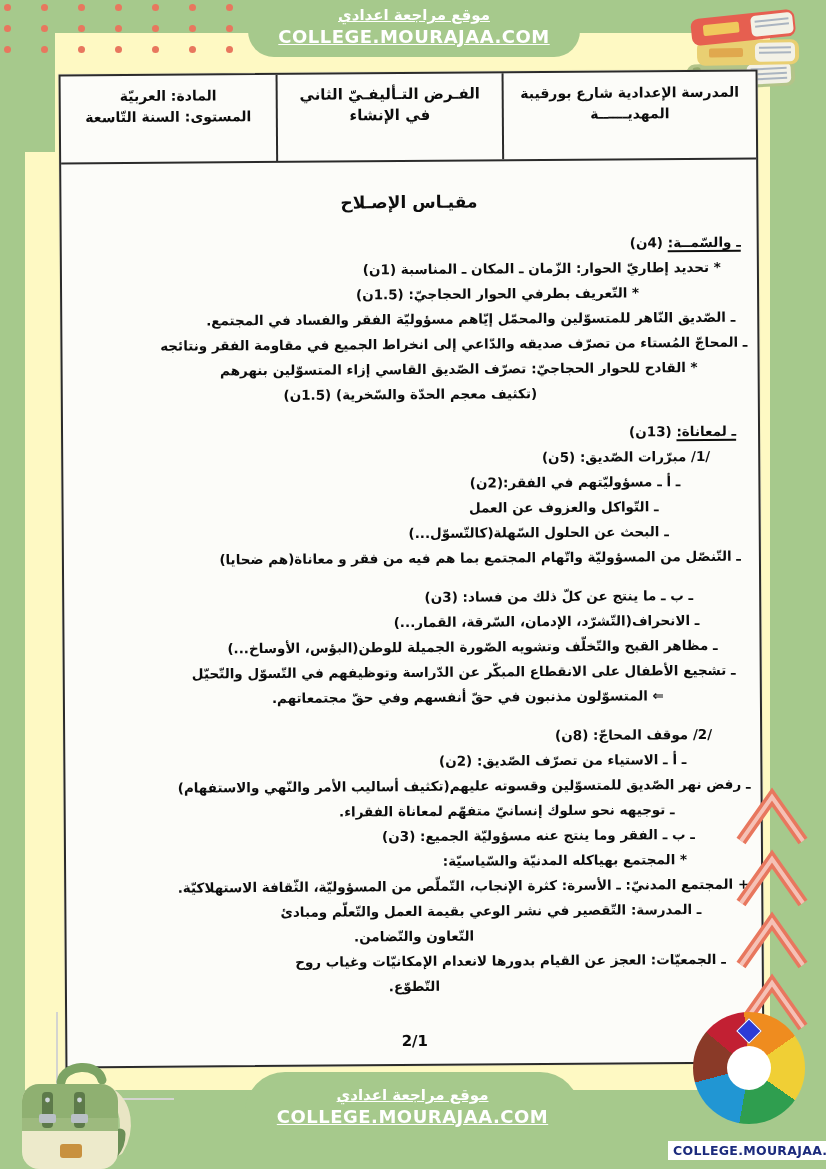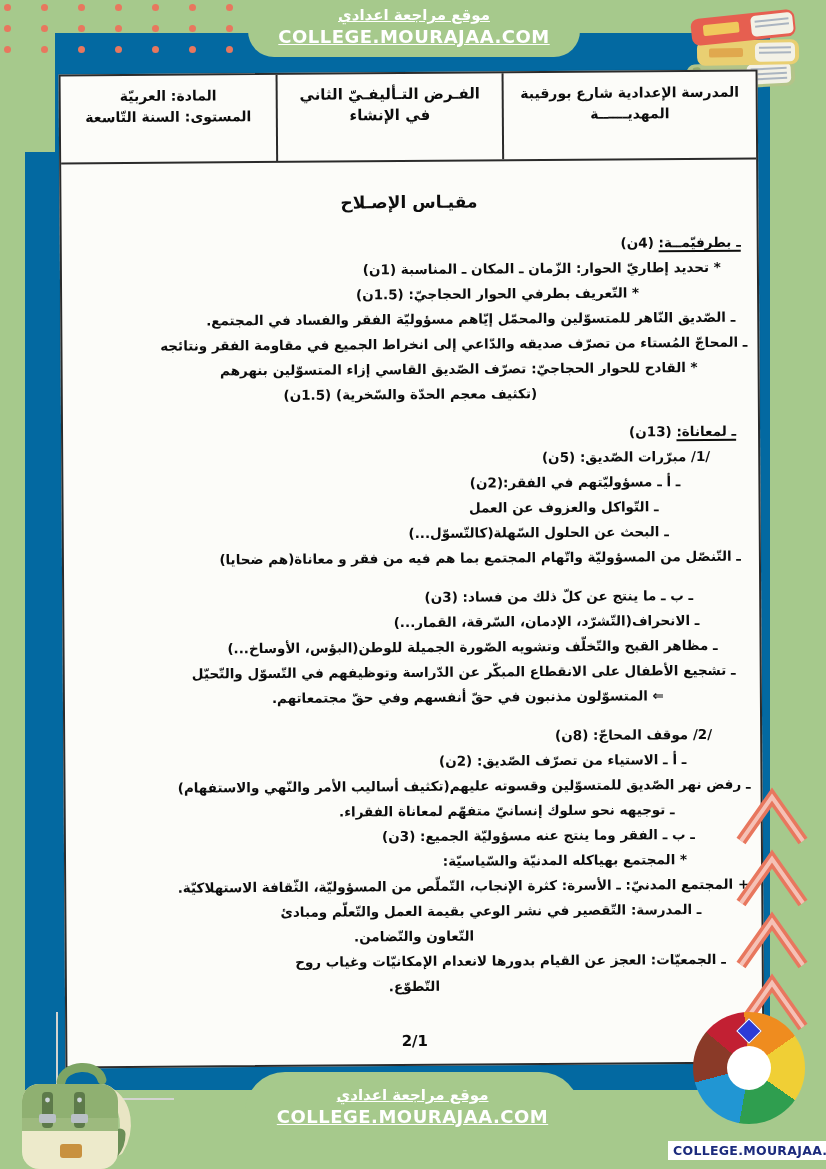"موقع مراجعة اعدادي" .page { background: #0369a1 -> #fef9c3 }
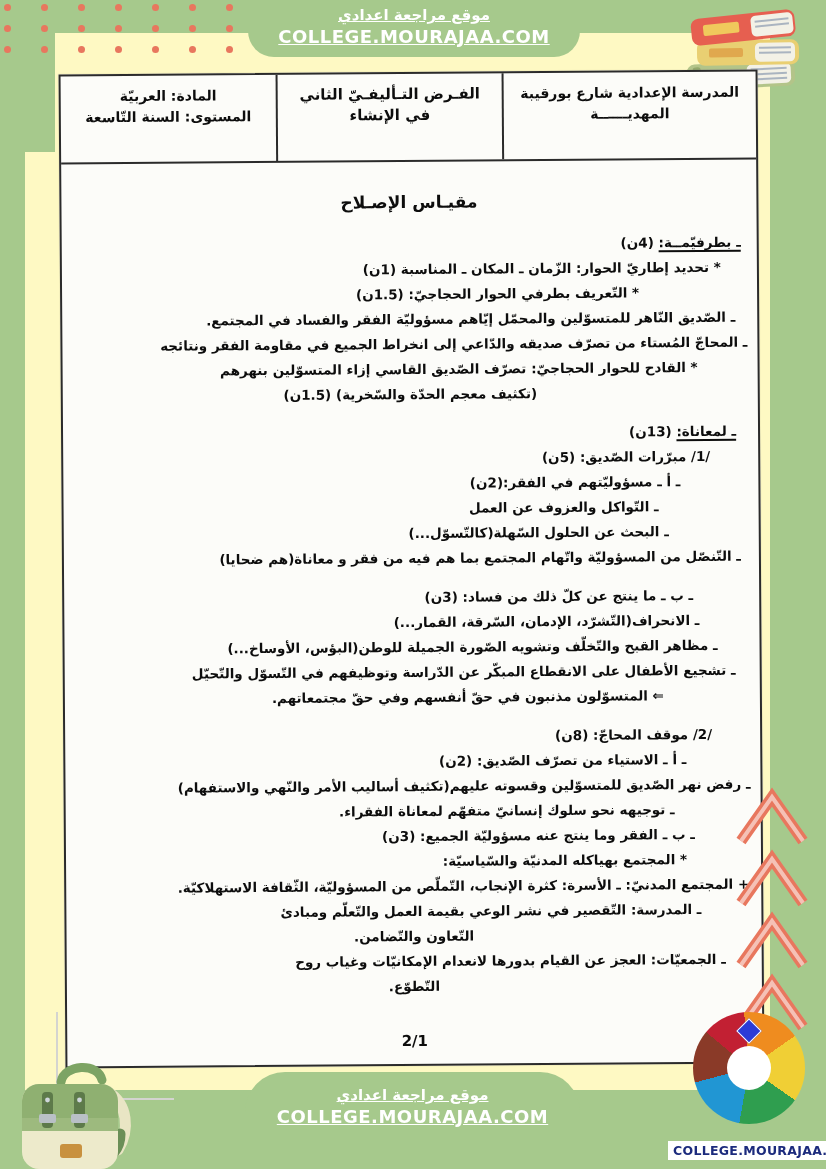"ـ بطرفيّمــة:" span.u { text: بطرفيّمــة -> والسّمــة }
